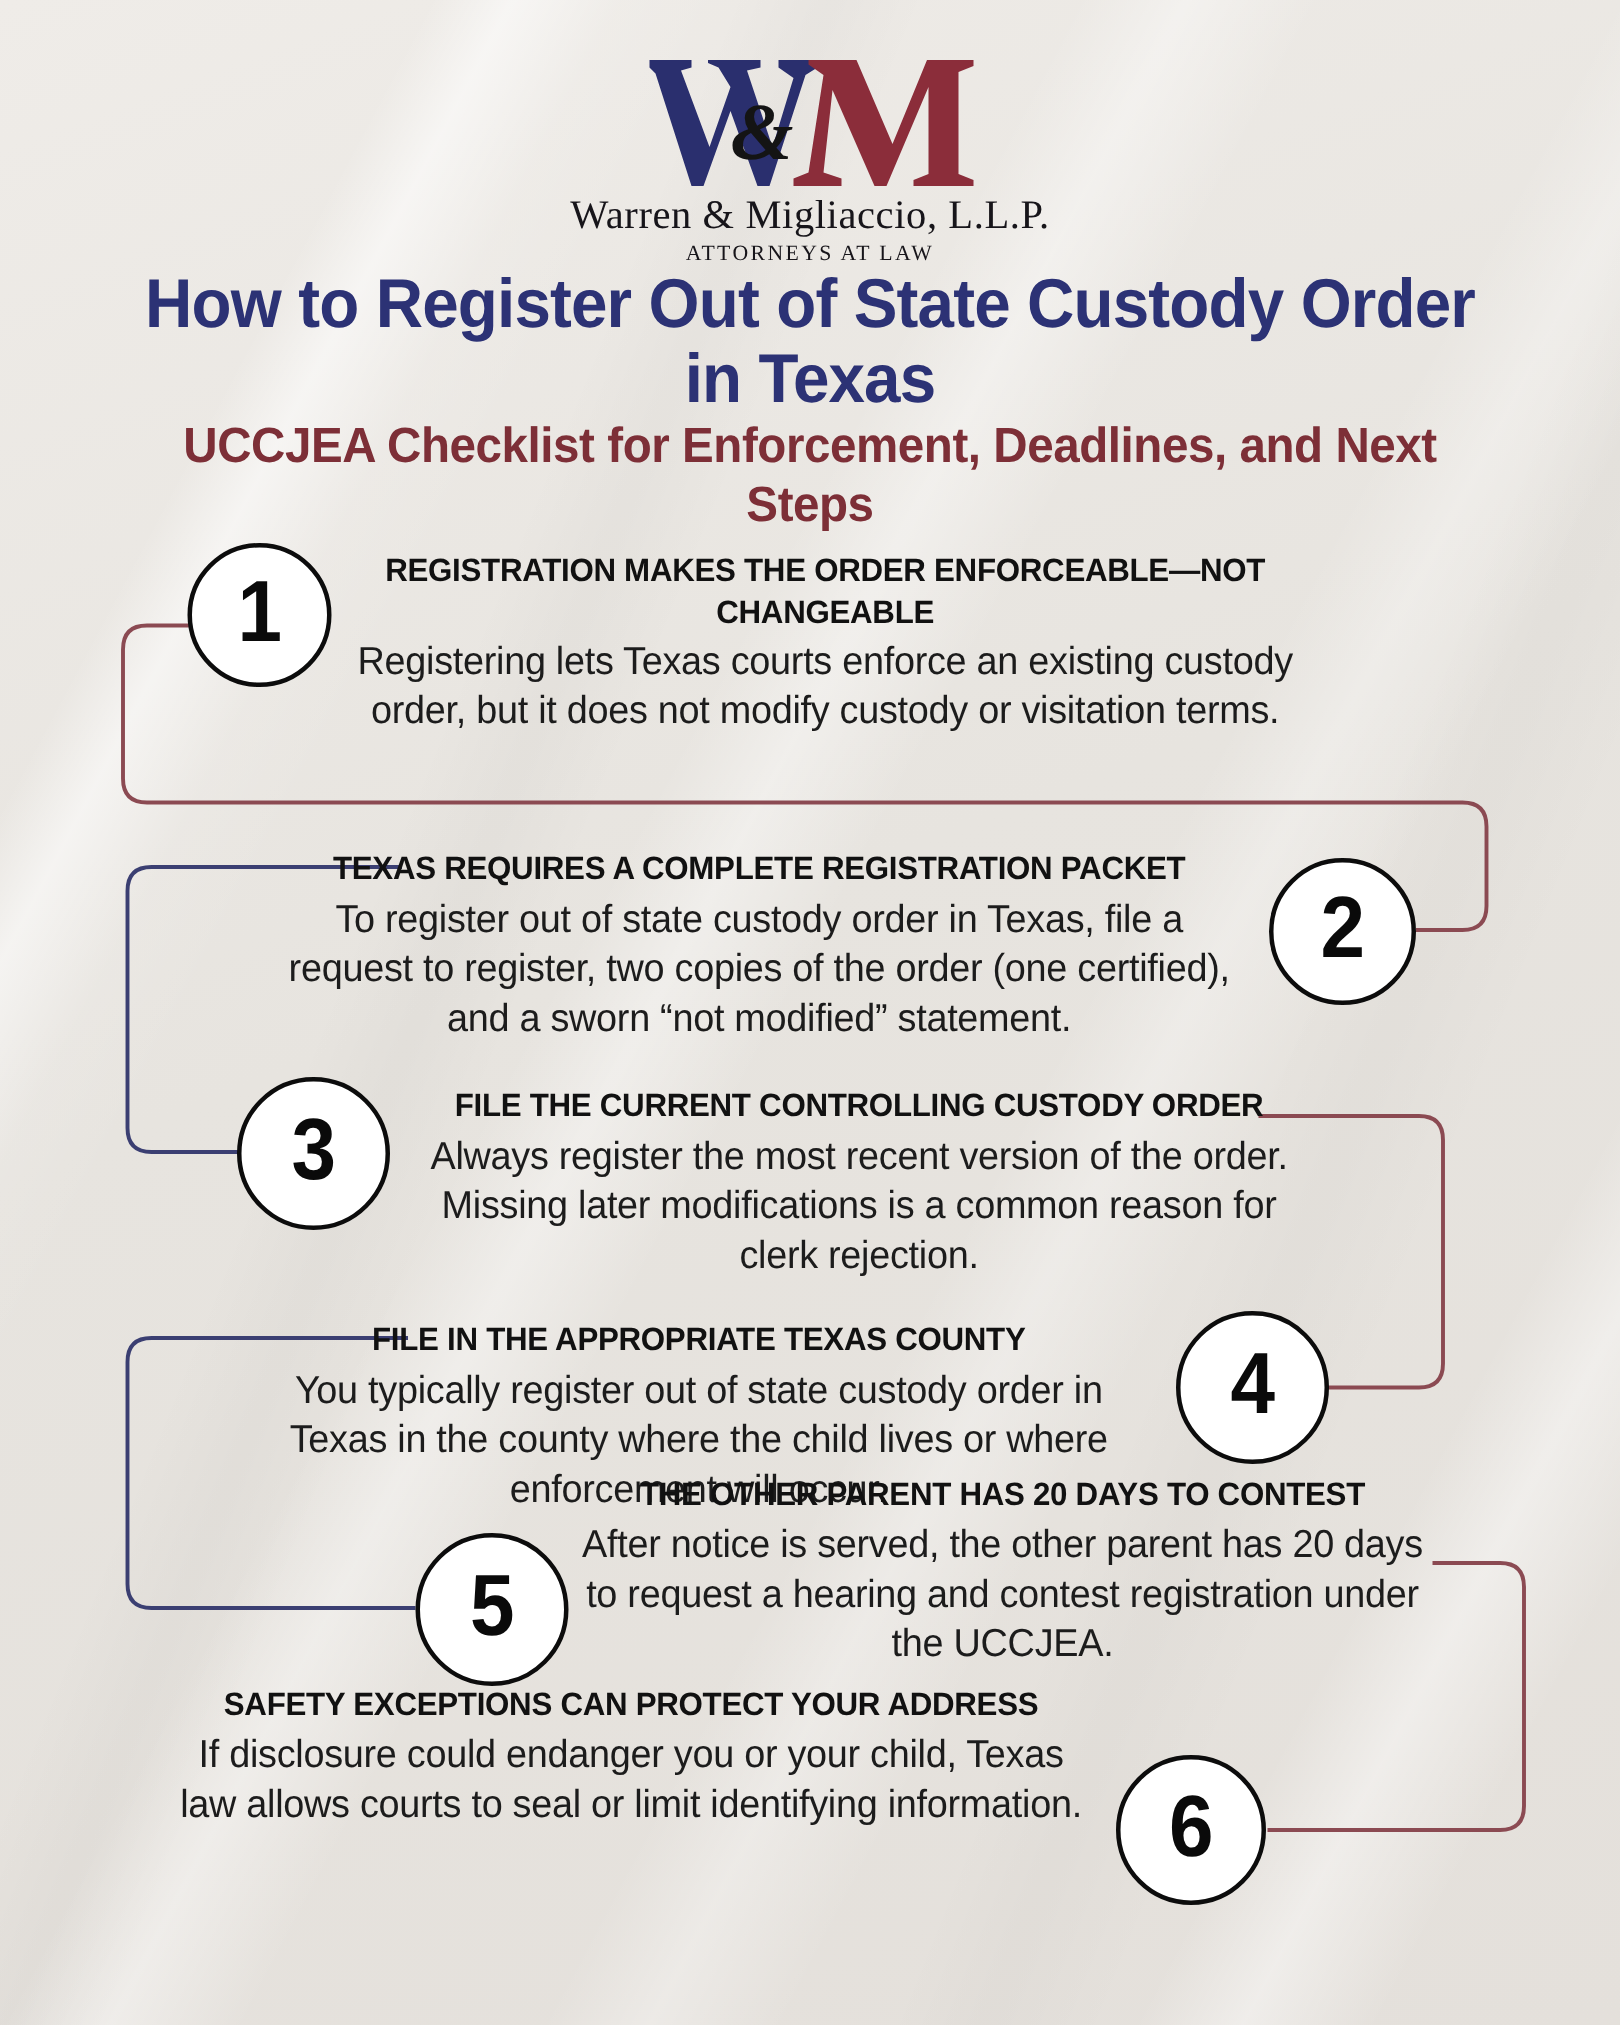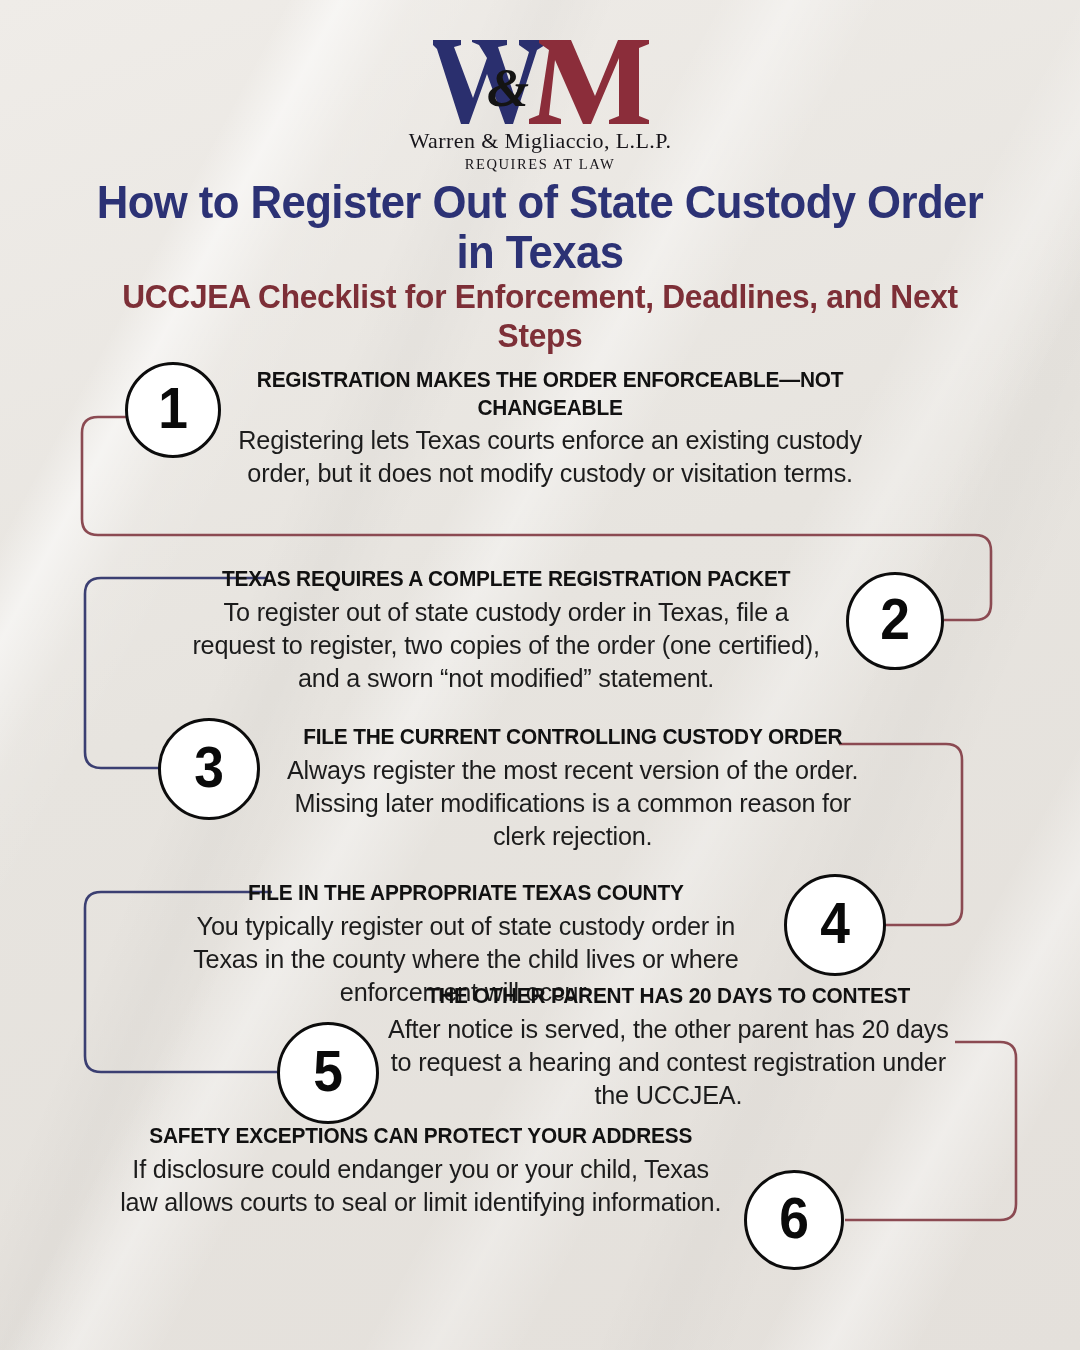"Warren & Migliaccio, L.L.P." .logo-firm { font-size: 22px -> 27px }
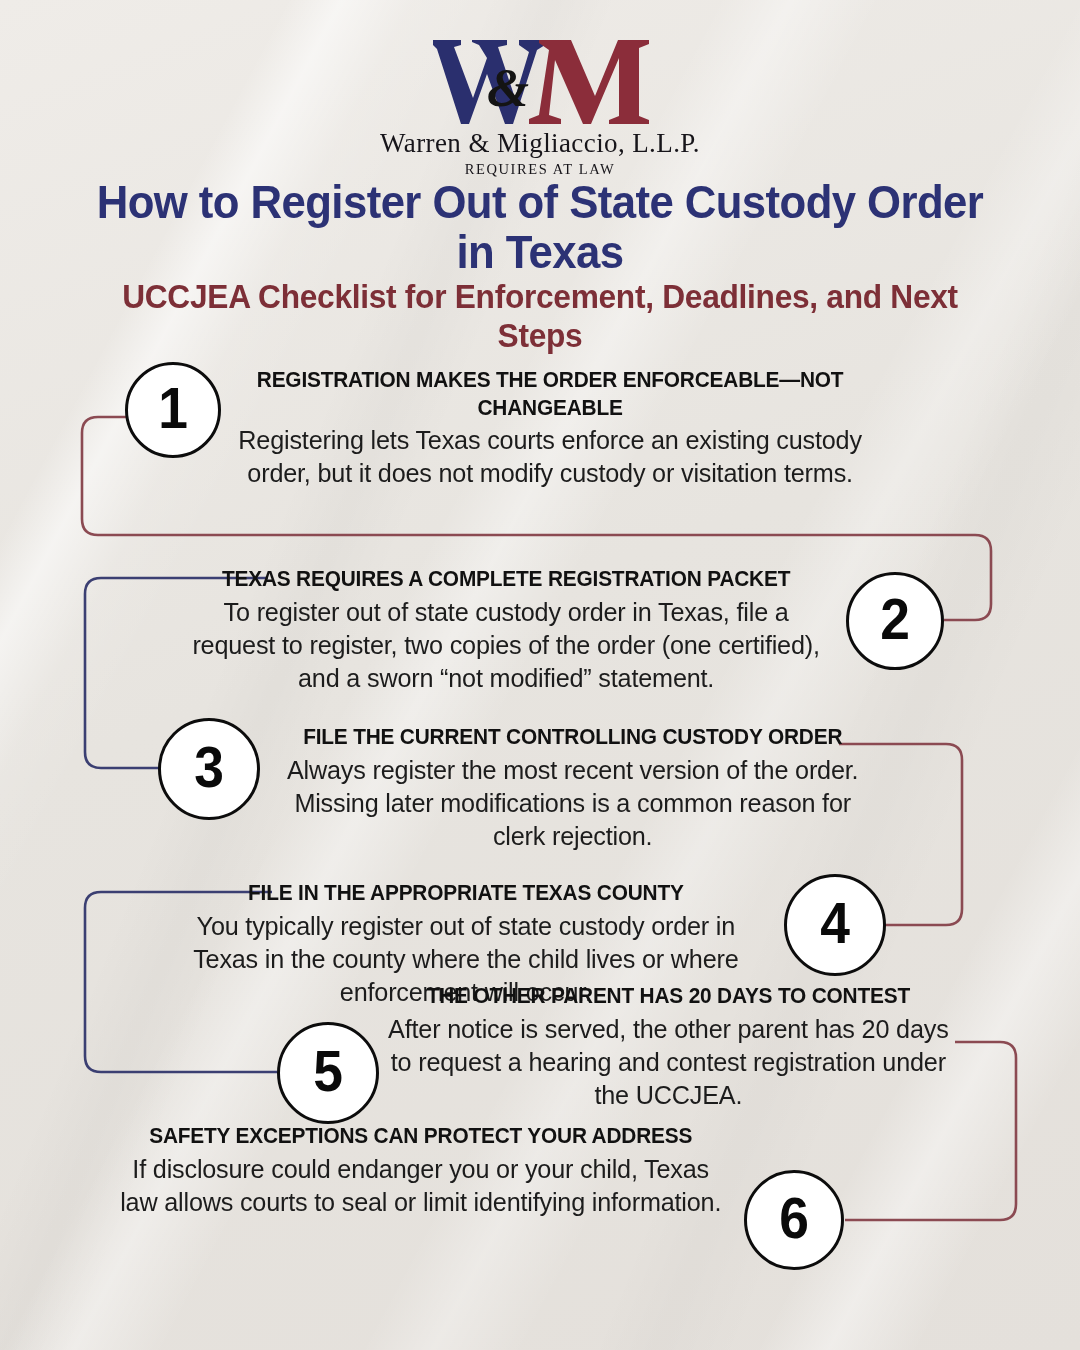"REQUIRES AT LAW" div.logo-tag { text: REQUIRES -> ATTORNEYS }
